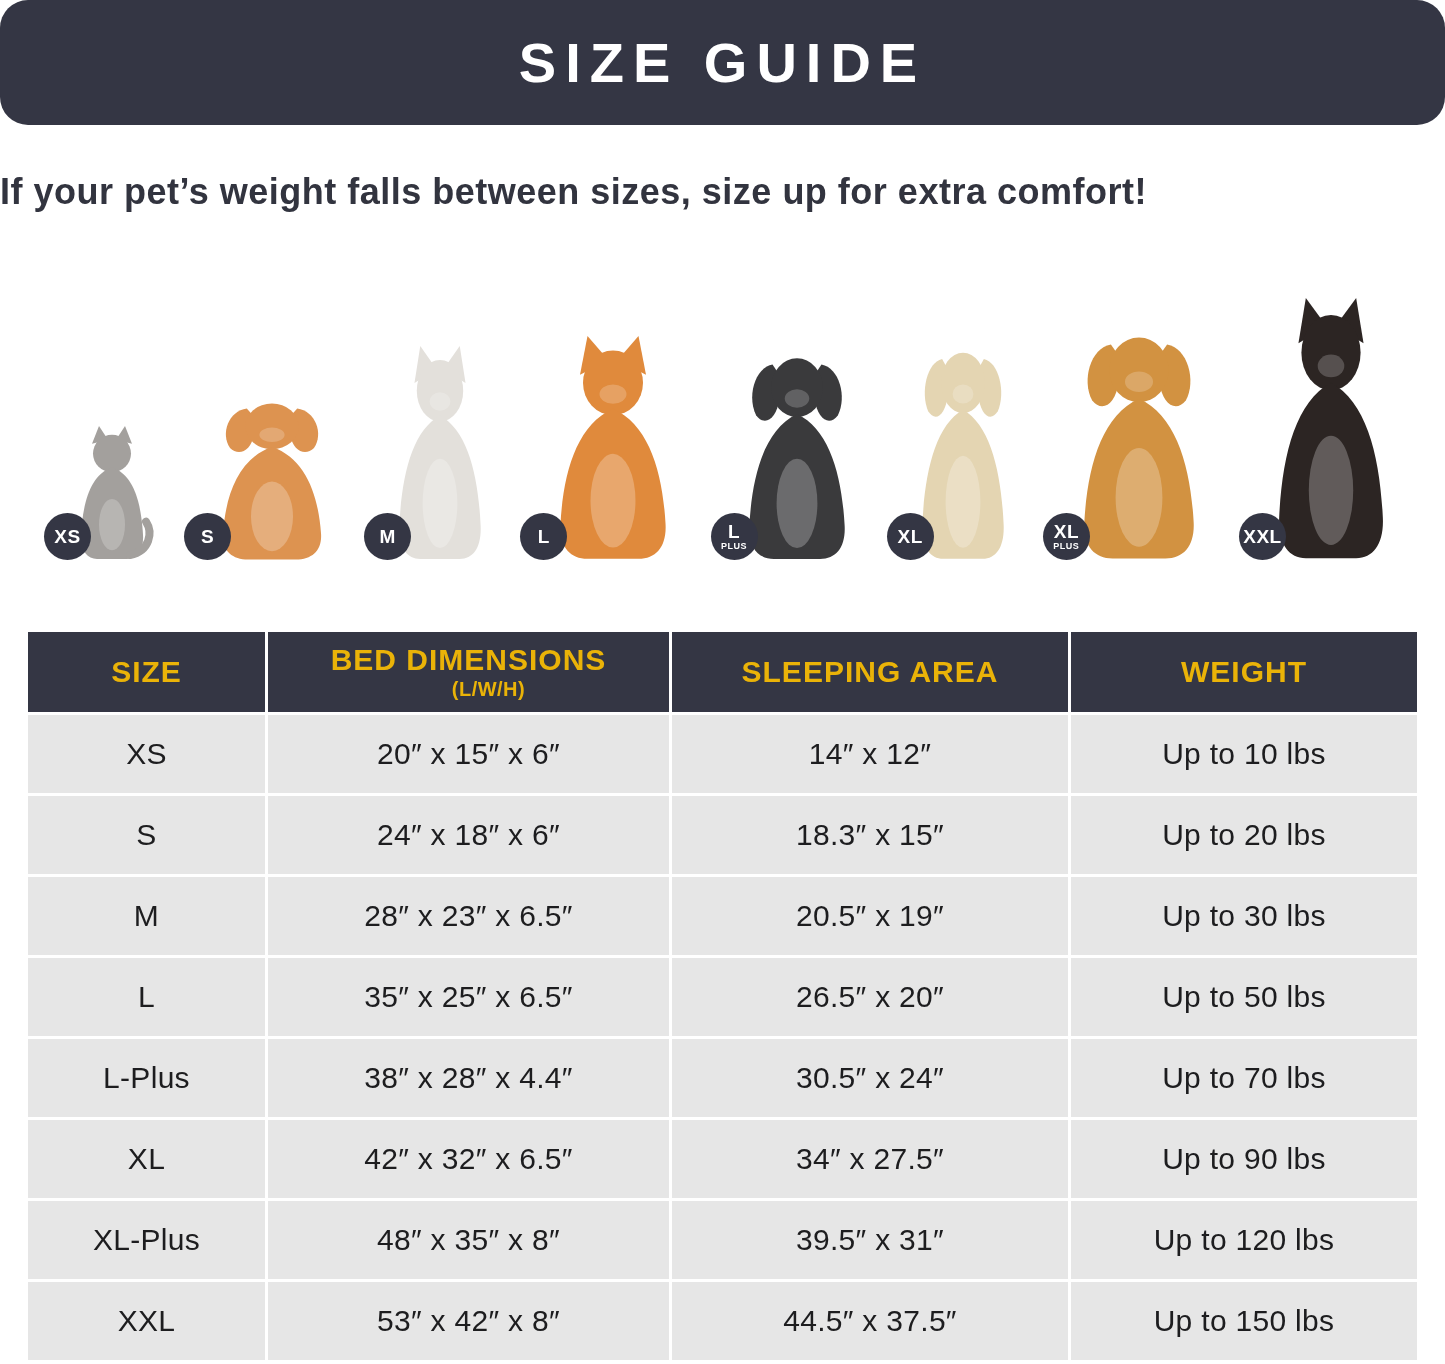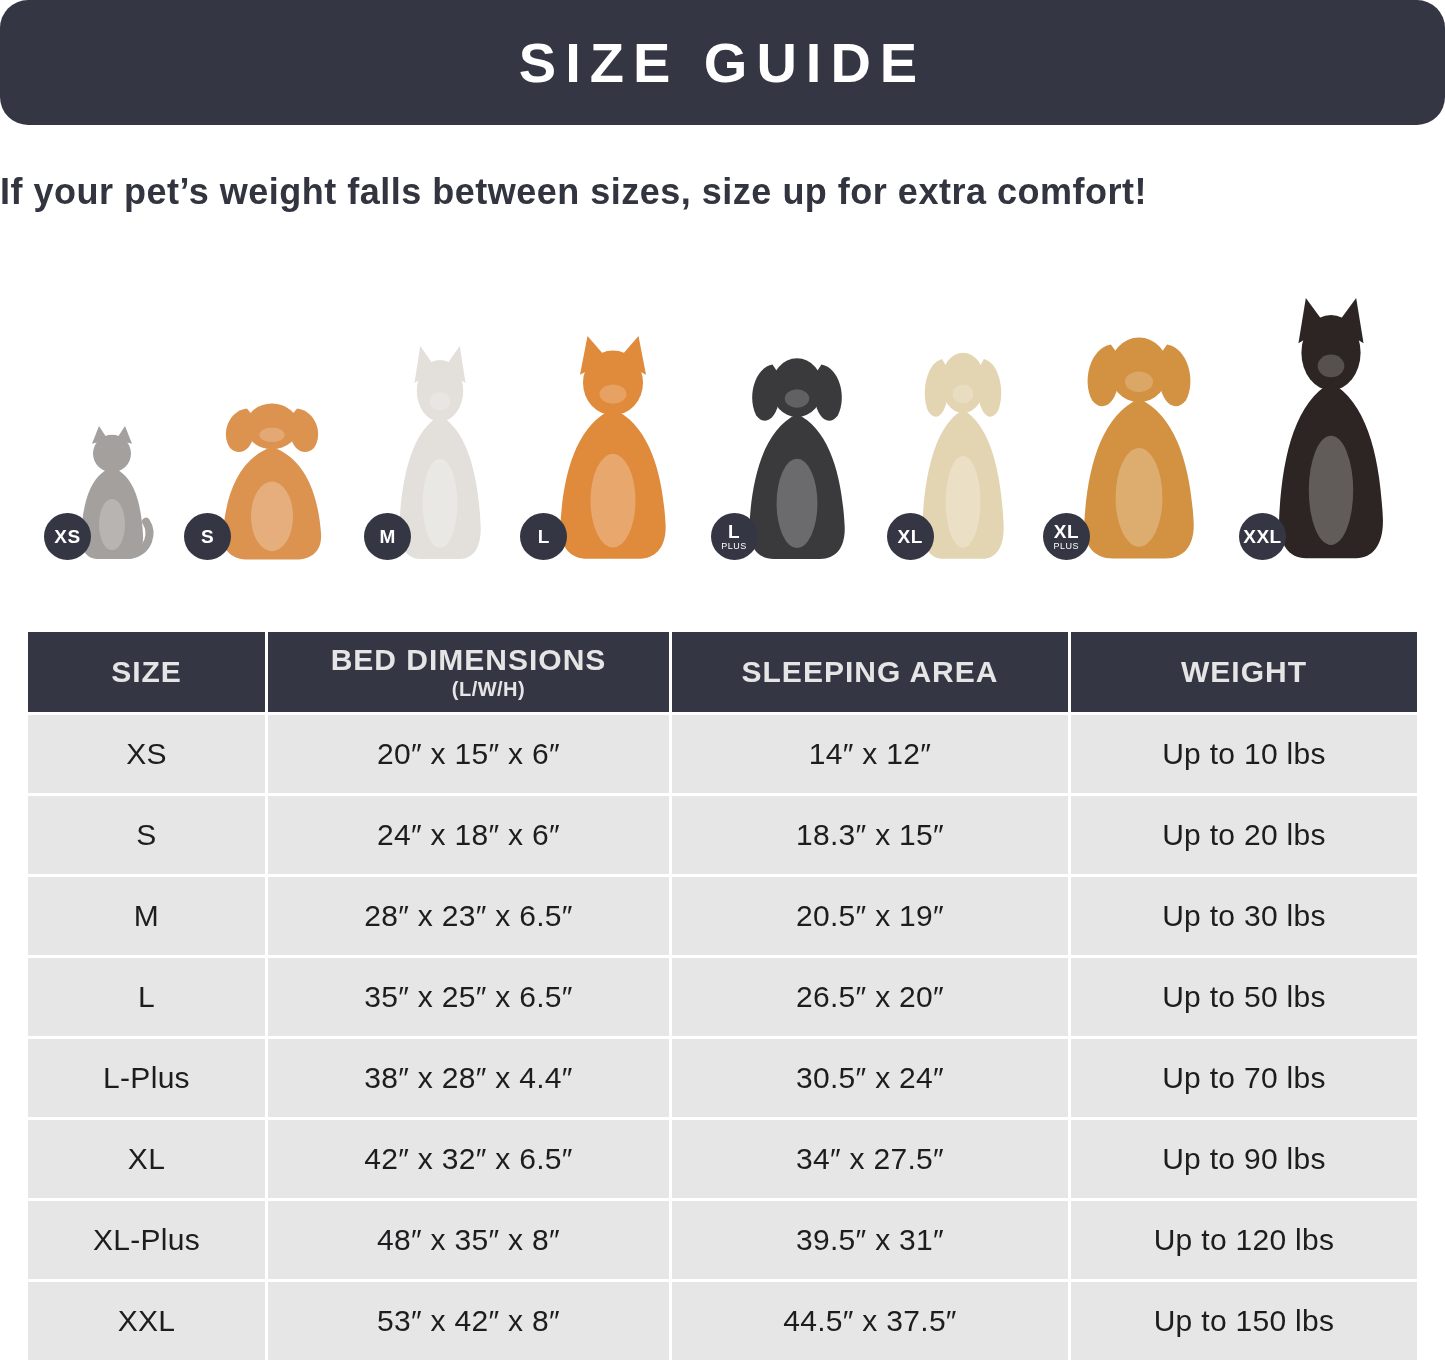"PLUS" .badge-sub { font-weight: normal -> bold }
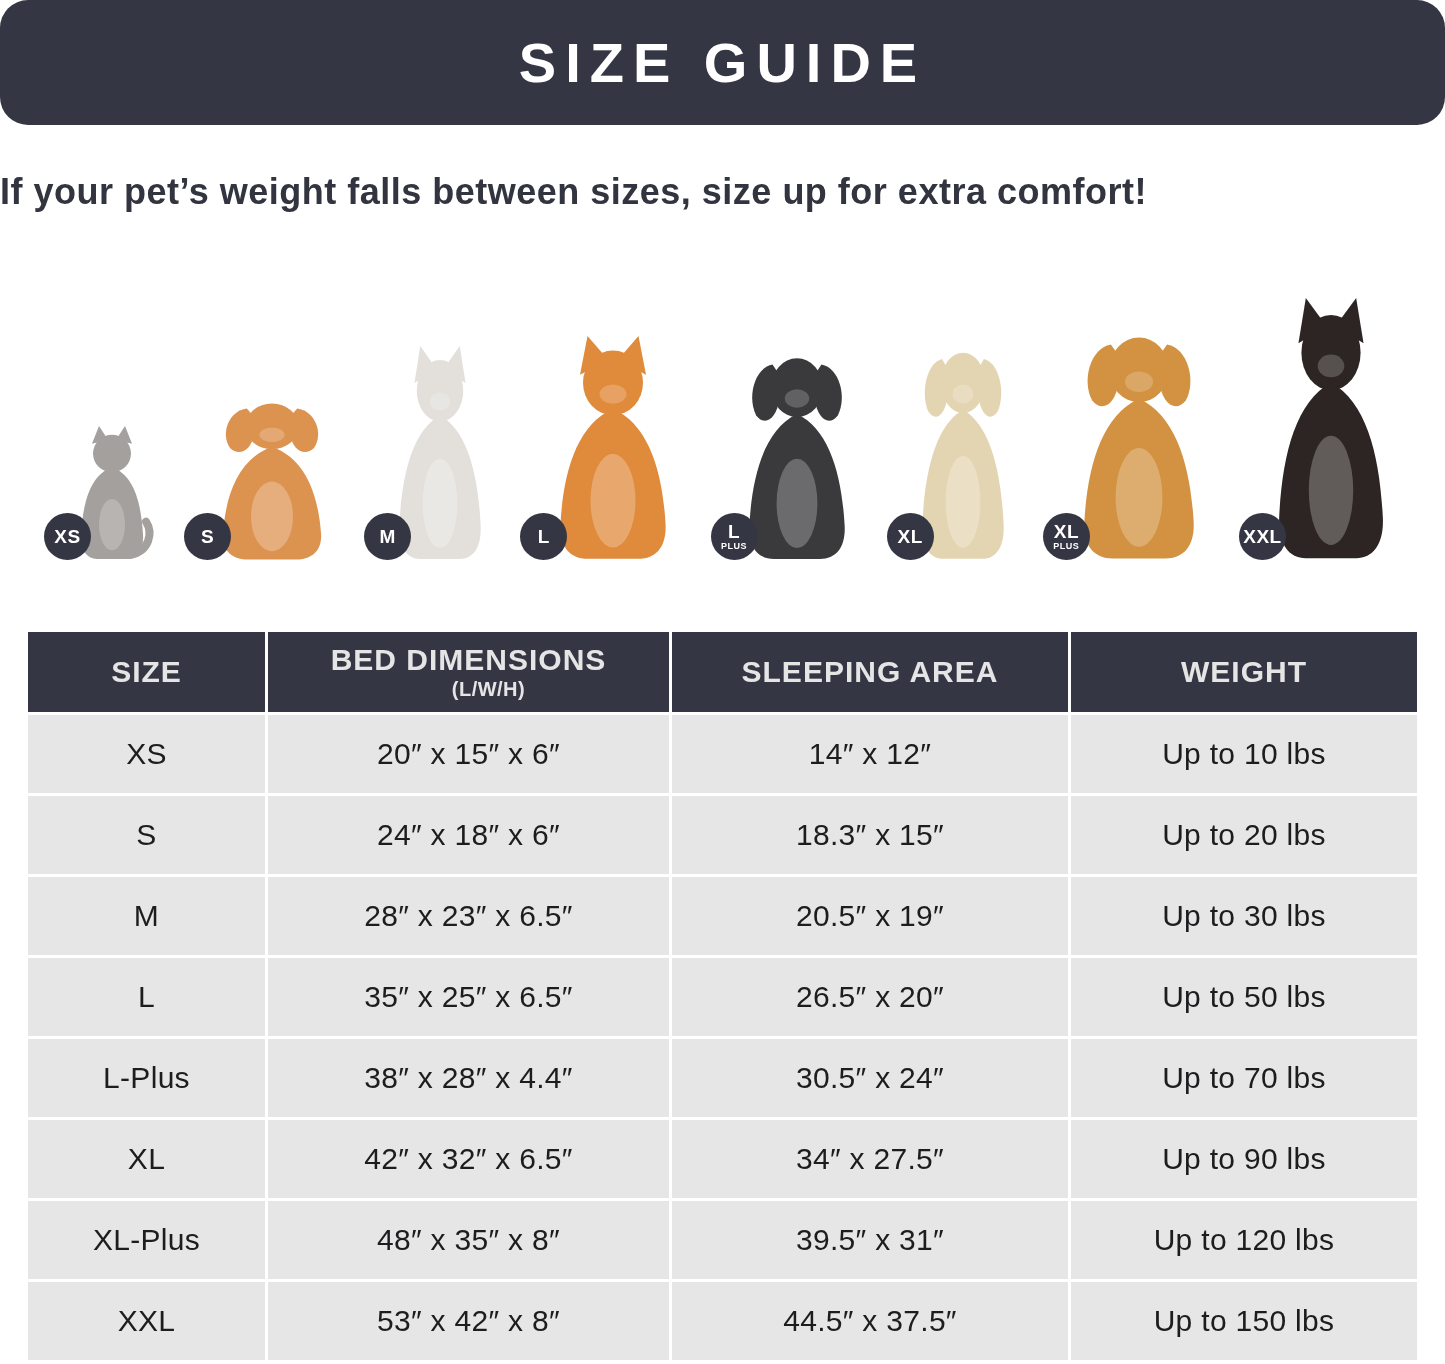"SIZE" .th { color: #e5e5e5 -> #eab308 }
